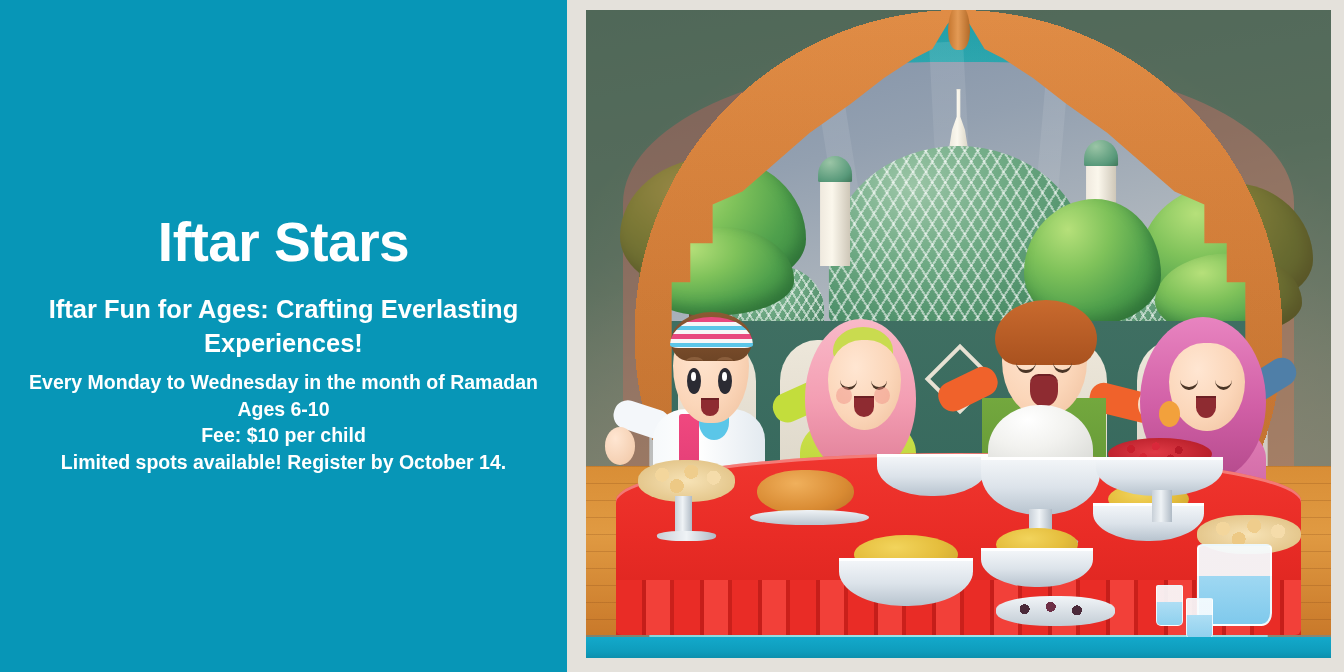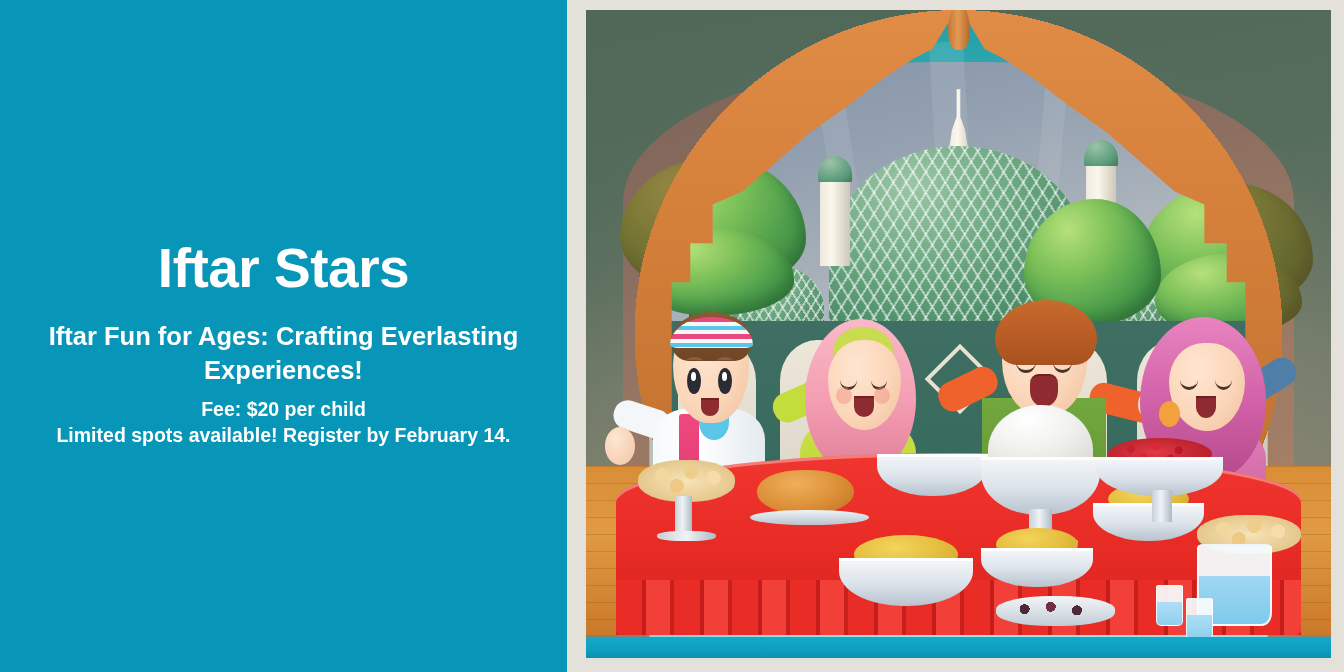"Every Monday to Wednesday in" div.detail-line { html: none -> <div>Every Monday to Wednesday in the month of Ramadan</div> }
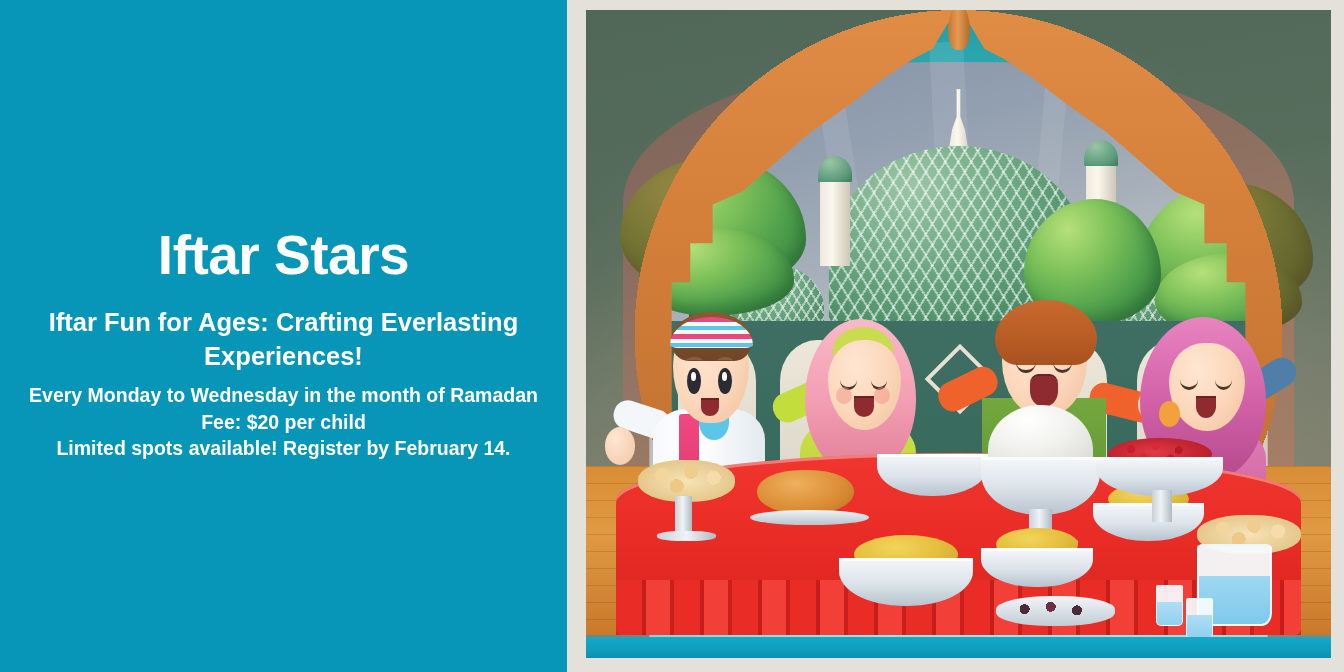"Ages 6-10" div.detail-line { html: none -> <div>Ages 6-10</div> }
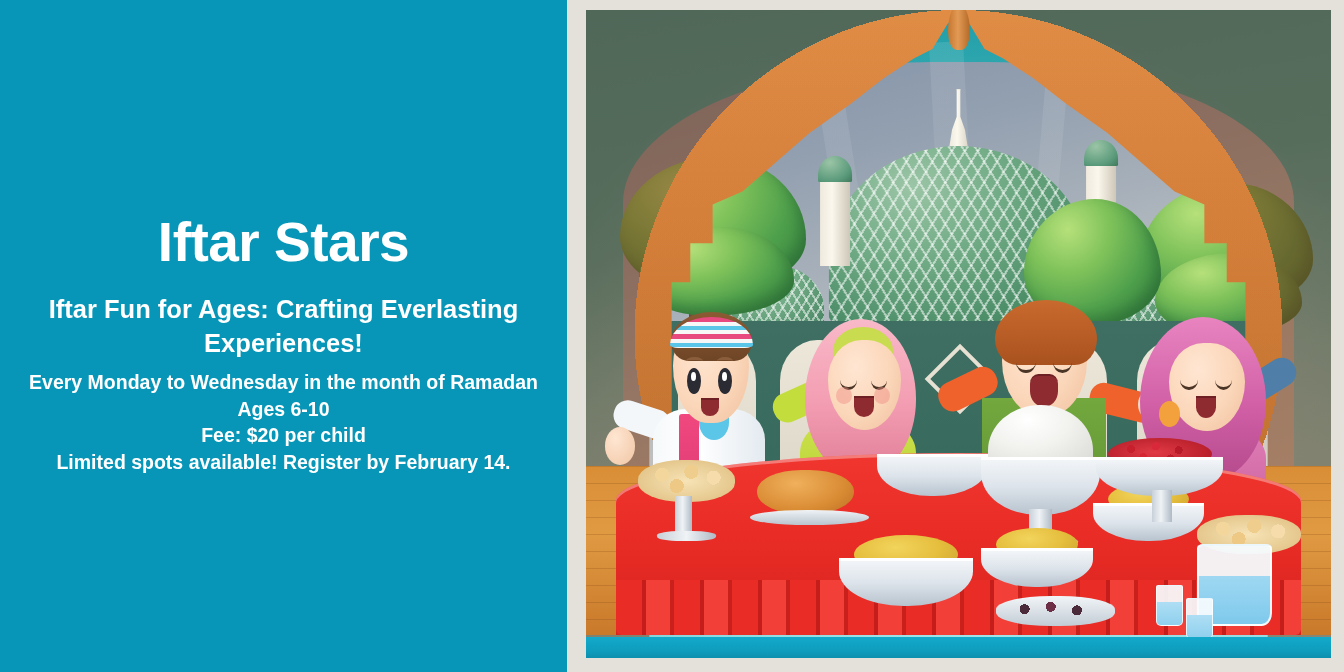"Fee: $20 per child" div.detail-line { text: $20 -> $10 }
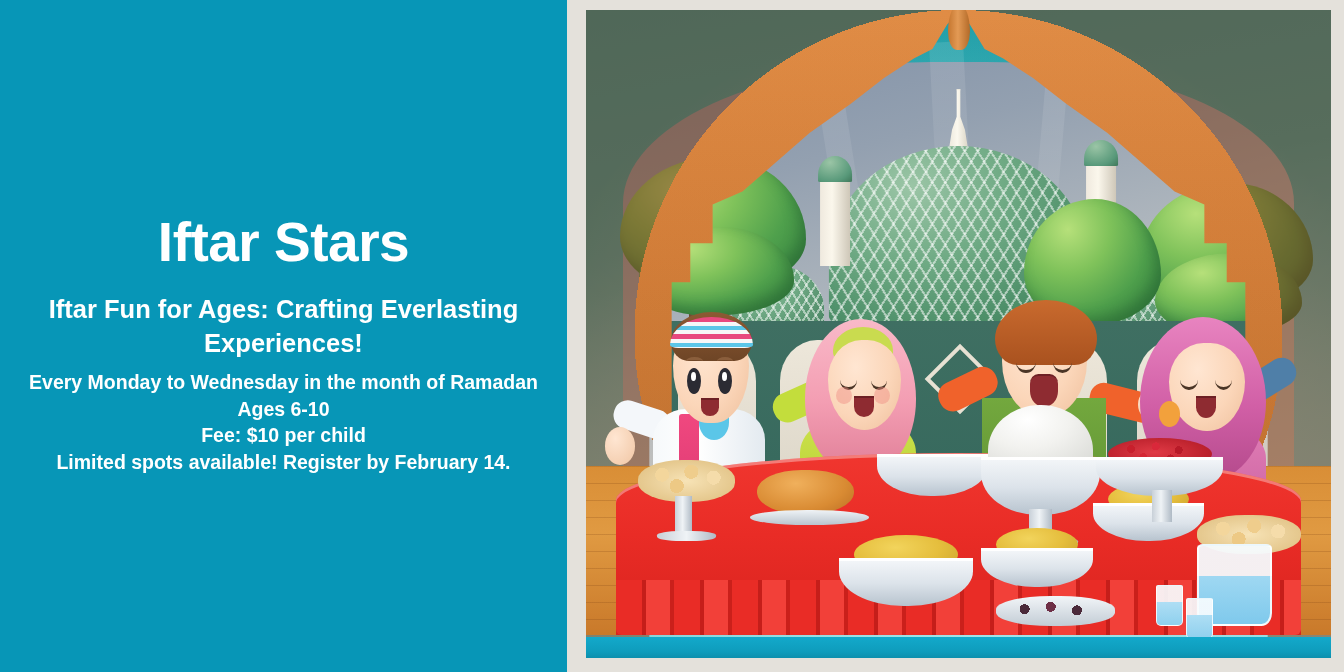"Limited spots available! Register by" div.detail-line { text: February -> October }
